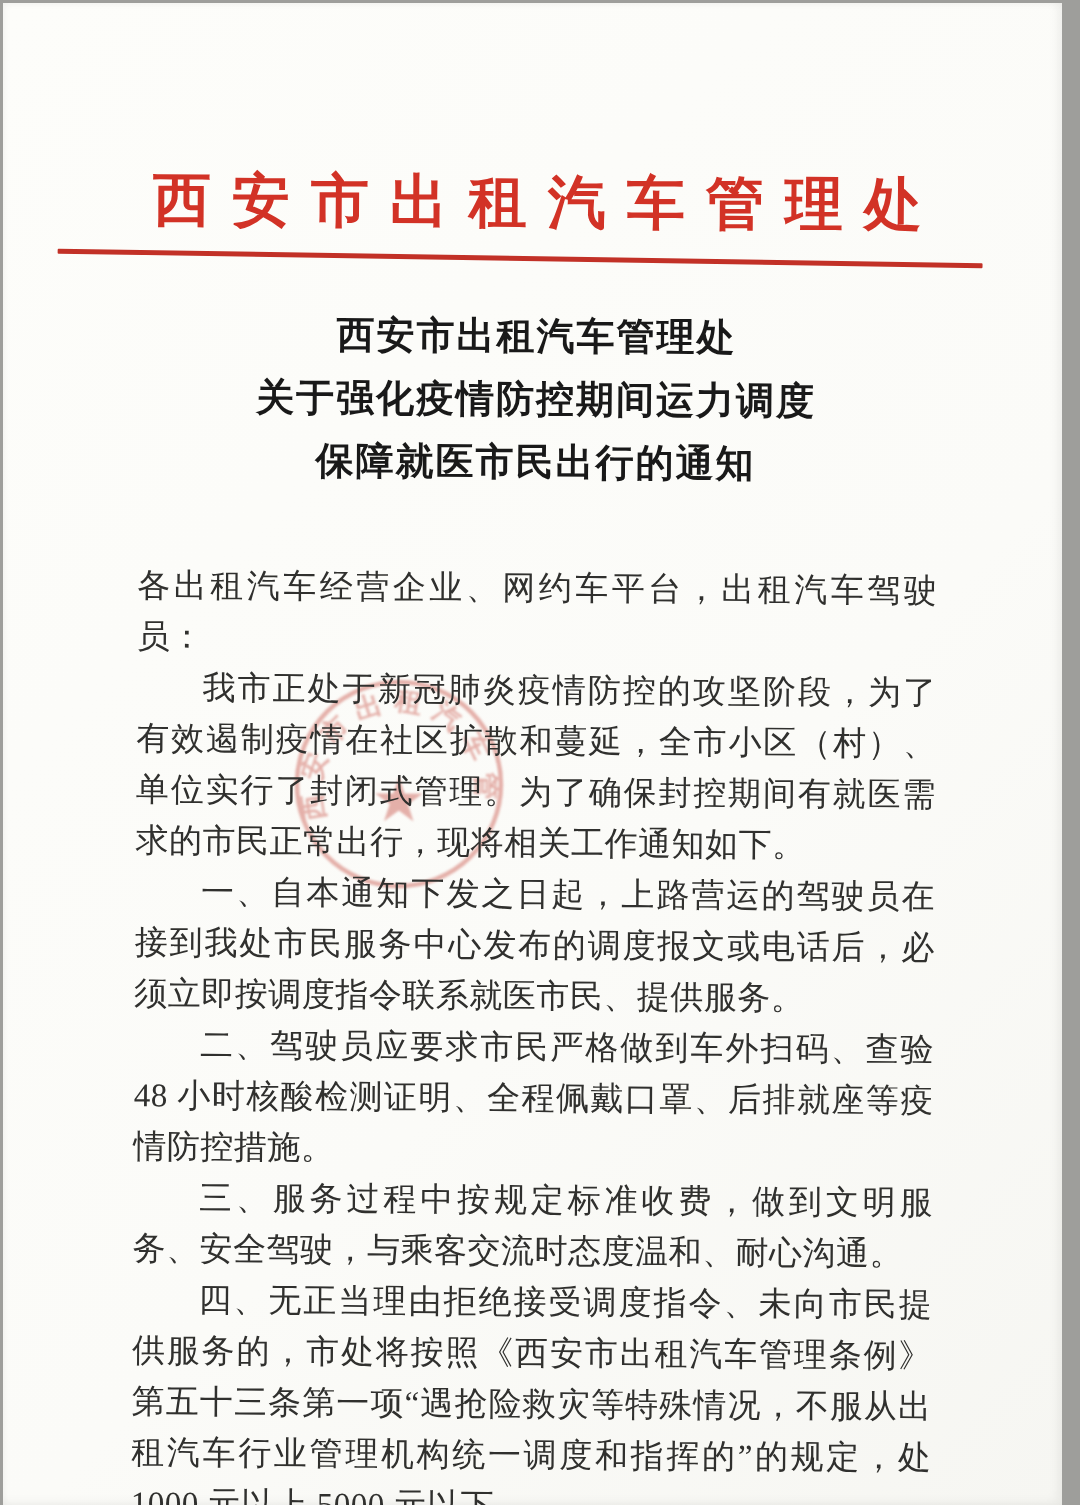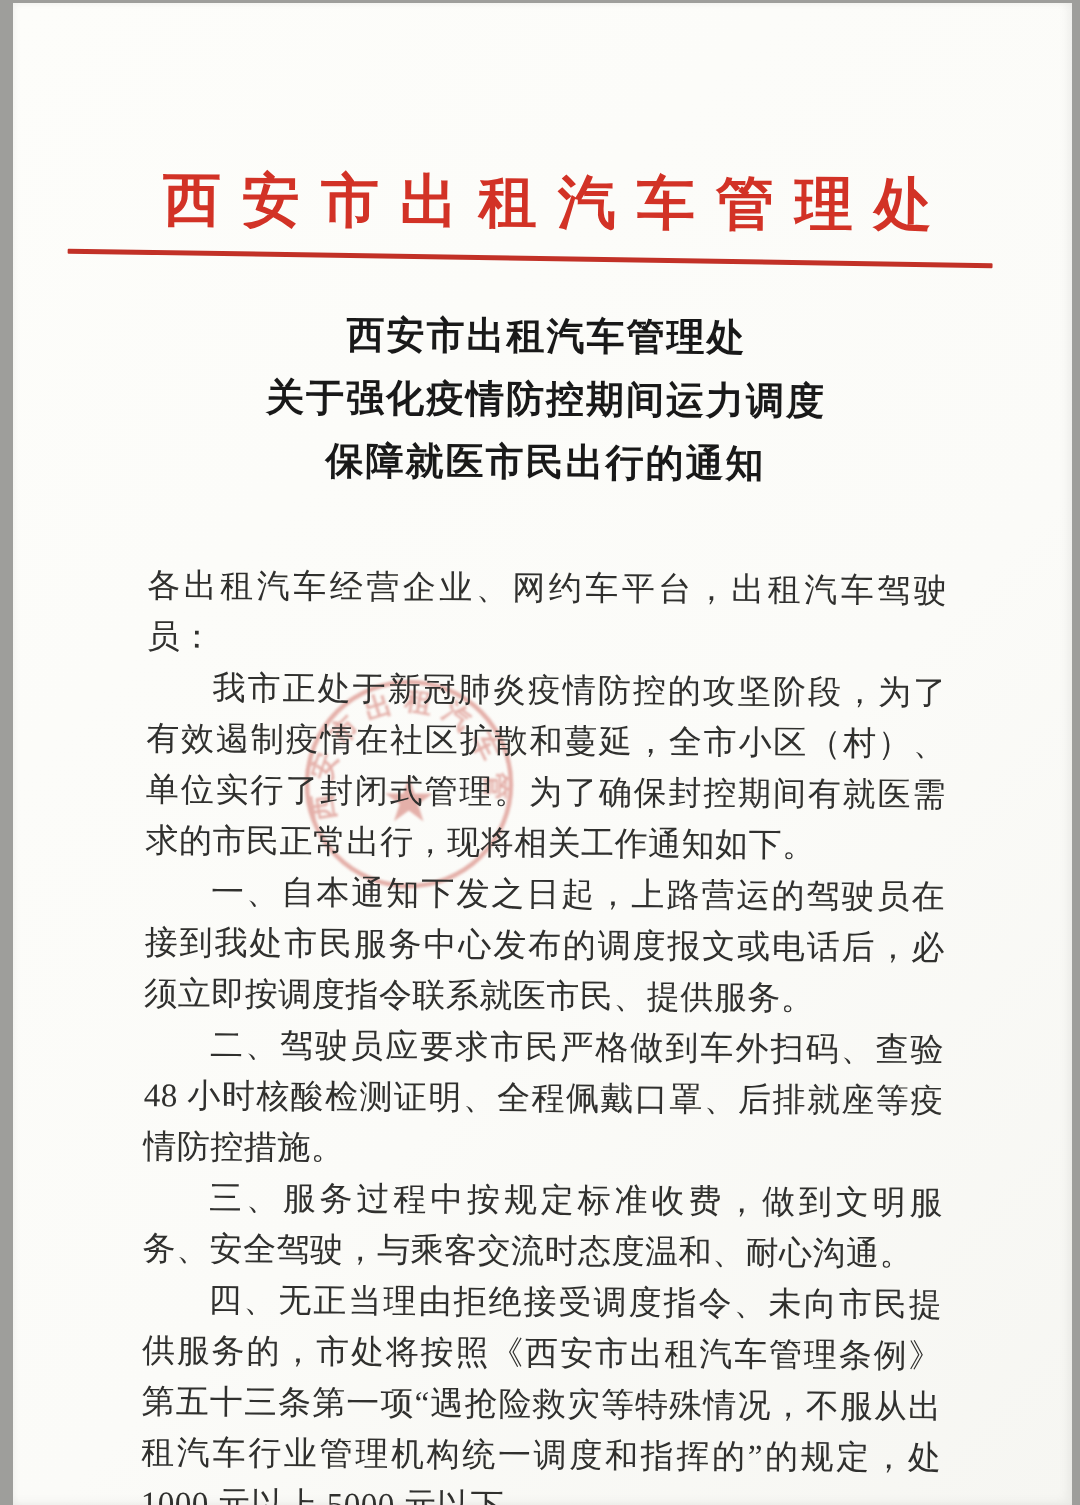"西安市出租汽车管理处" .sheet { left: 13px -> 3px }
